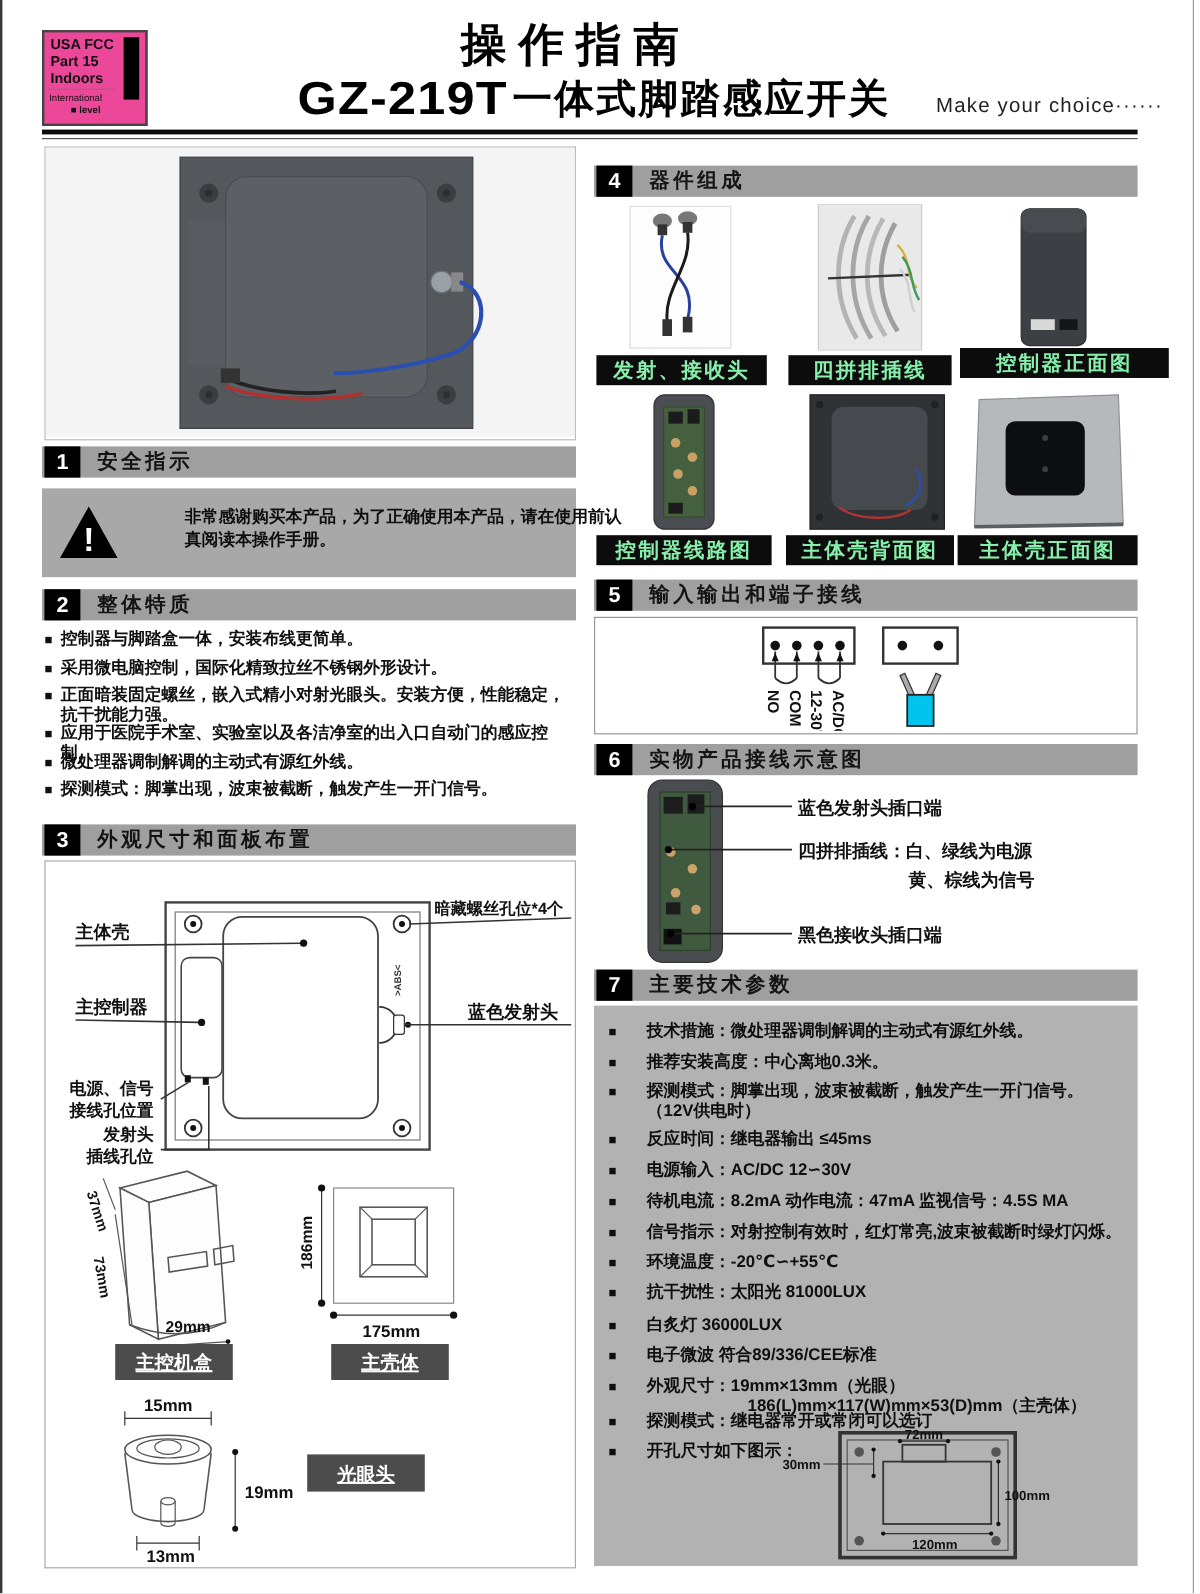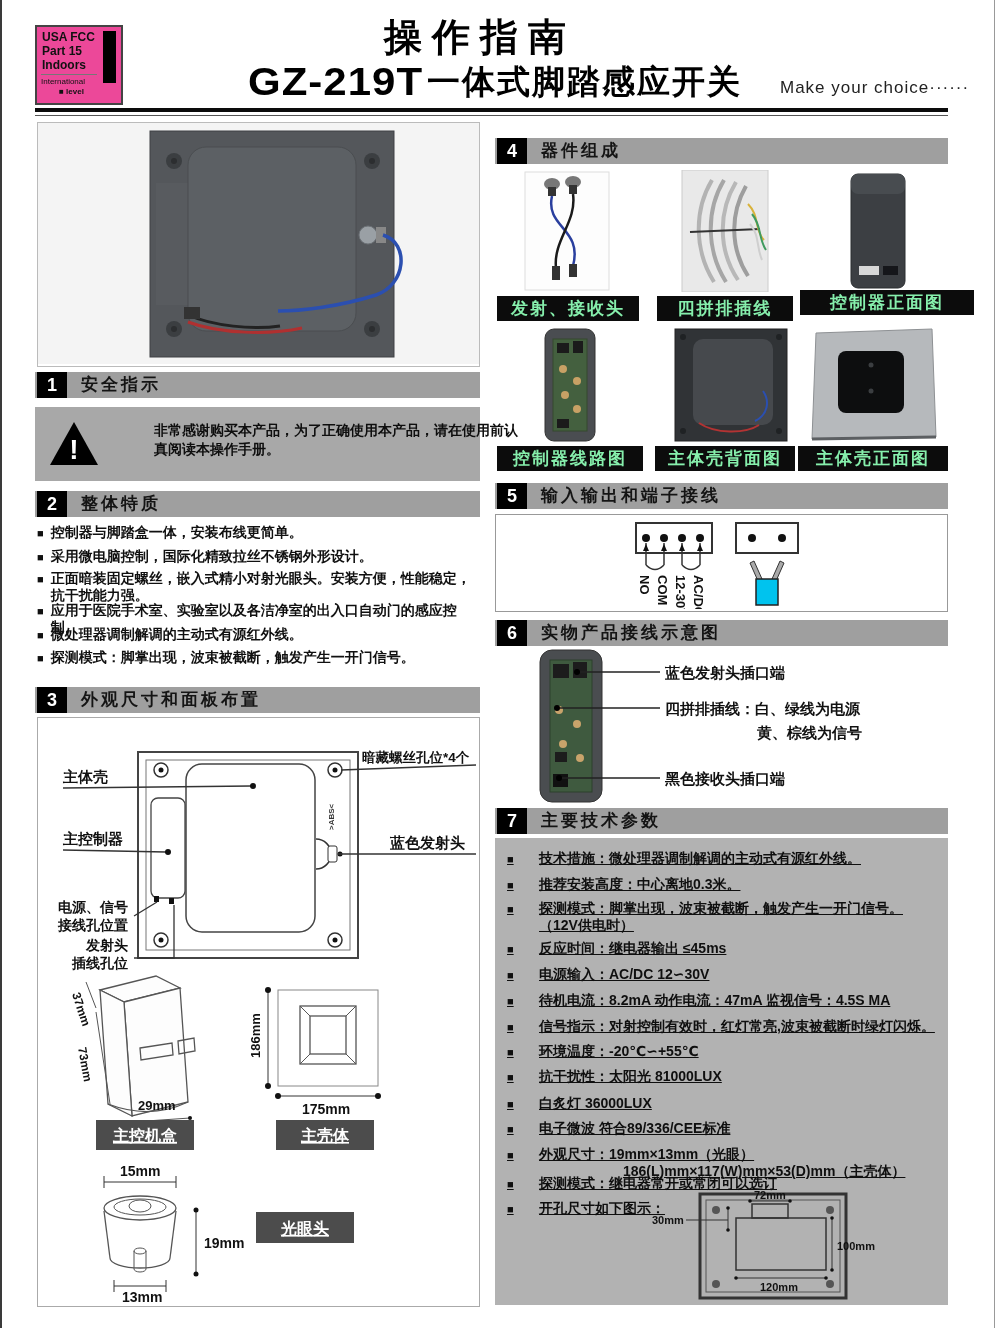"技术措施：微处理器调制解调的主动式有源红外线。" .s7item { text-decoration: underline -> none }
